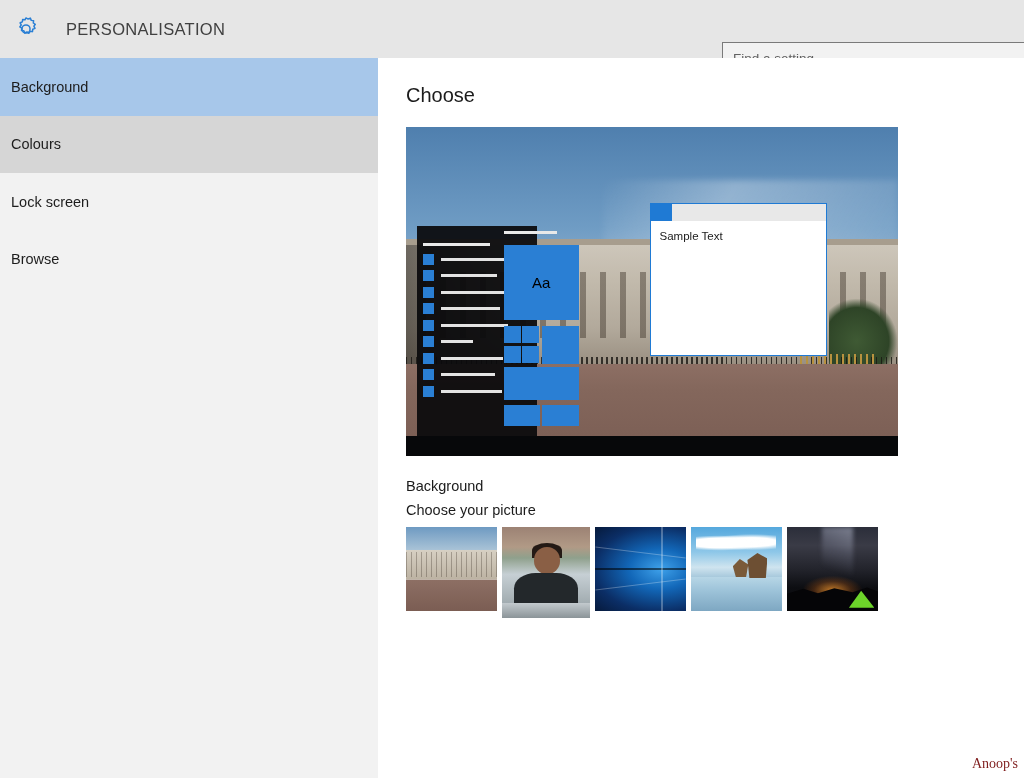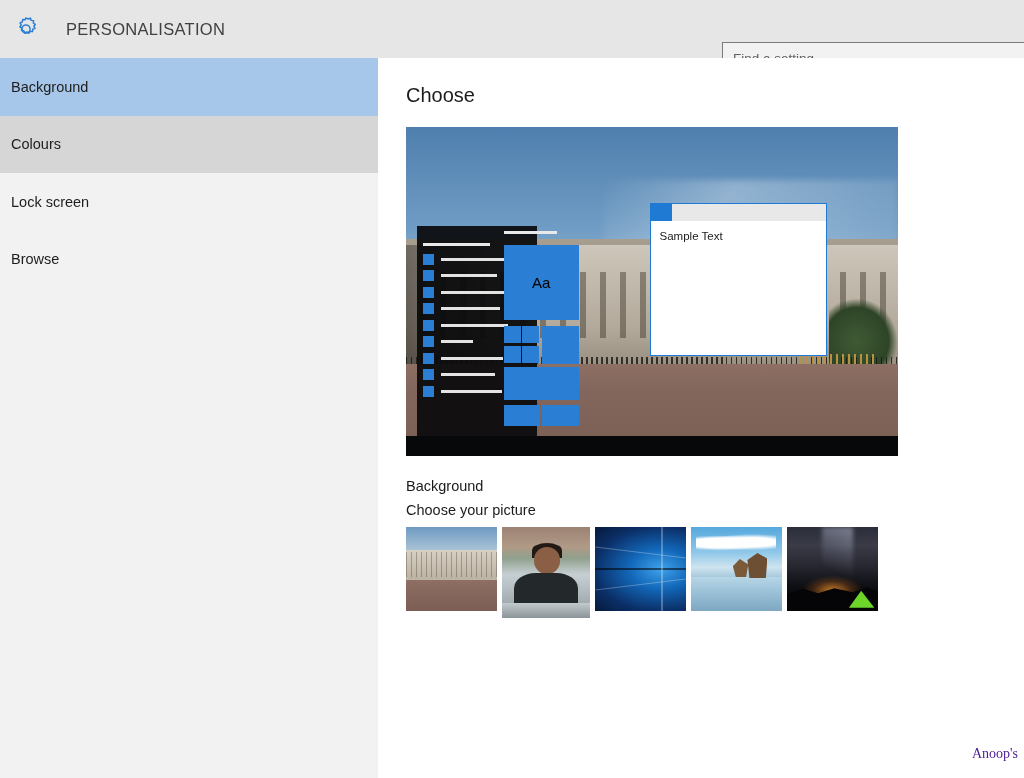"Anoop's" .watermark { bottom: 16px -> 6px; color: #4c1d95 -> #7f1d1d }
